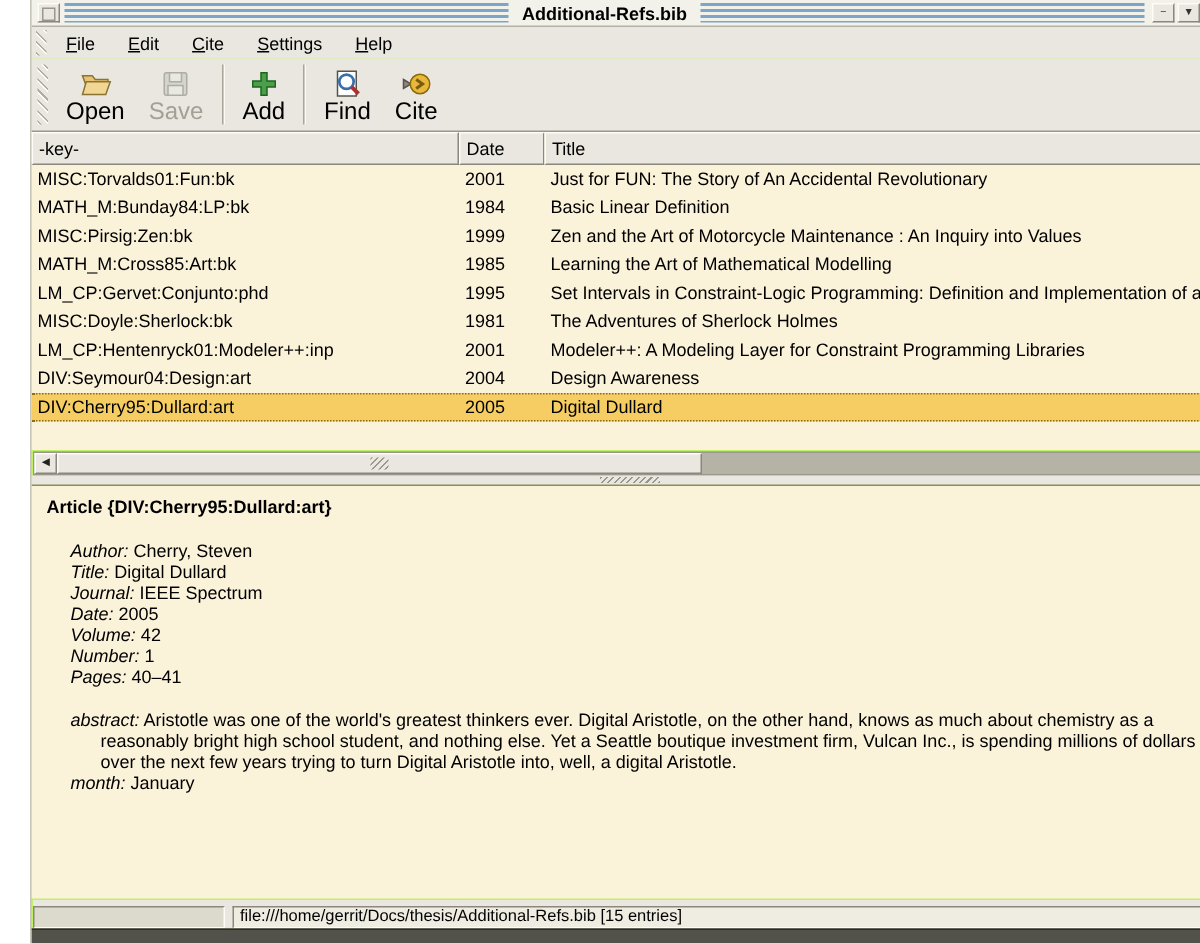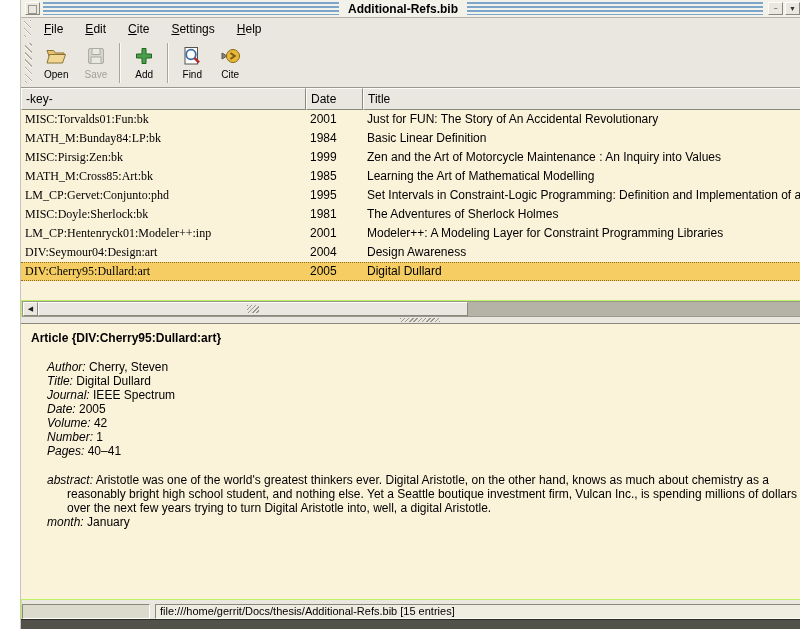"Open" .tool-label { font-size: 10px -> 16px }
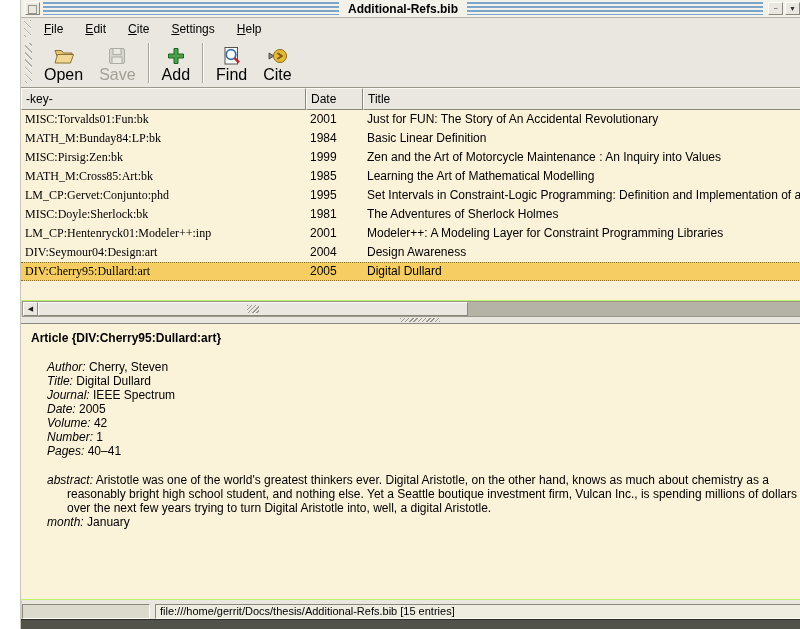"MISC:Torvalds01:Fun:bk" .c-key { font-family: Liberation Serif, serif -> none }
